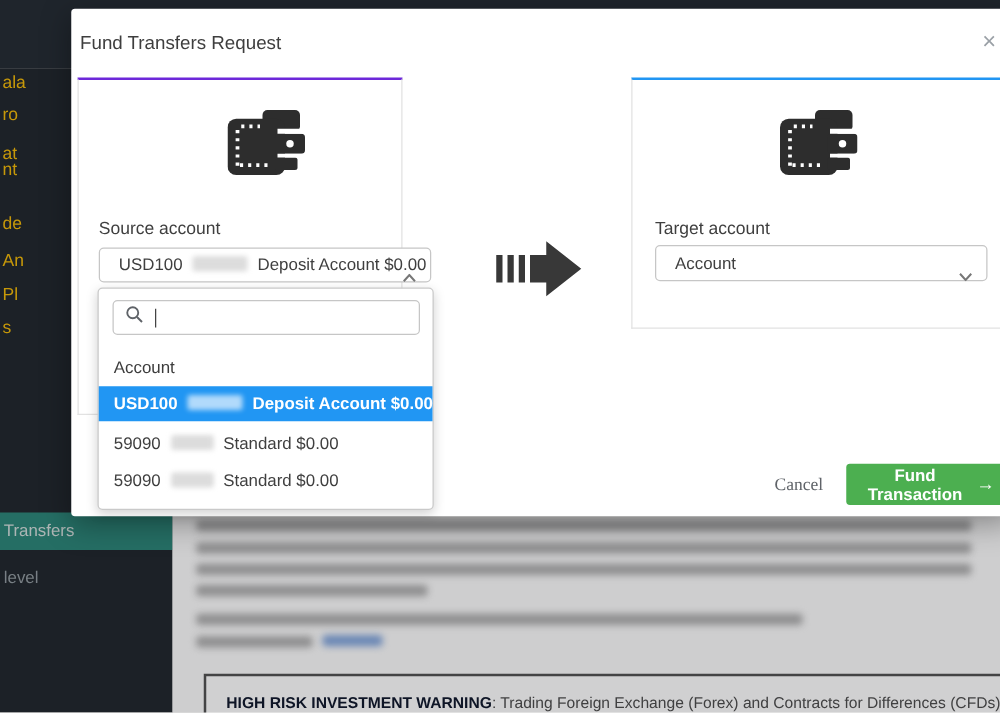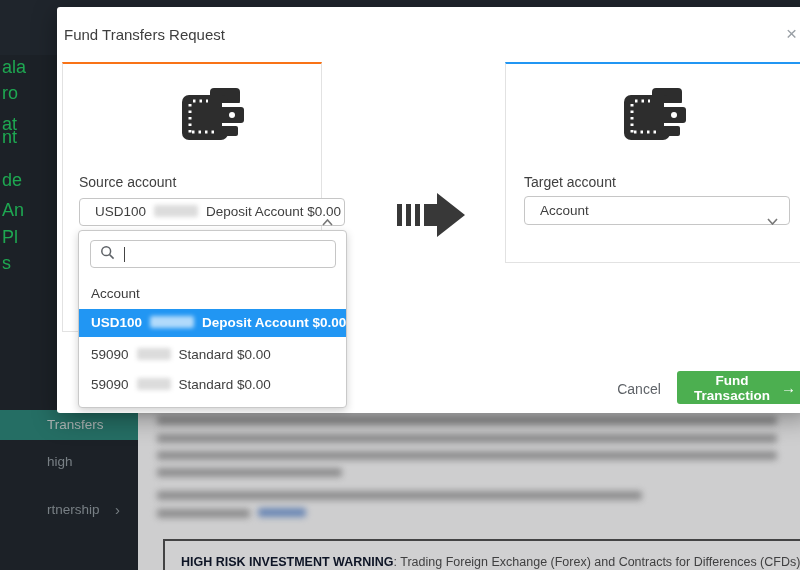"ala" .sfrag { color: #22c55e -> #eab308; font-size: 18px -> 14px }
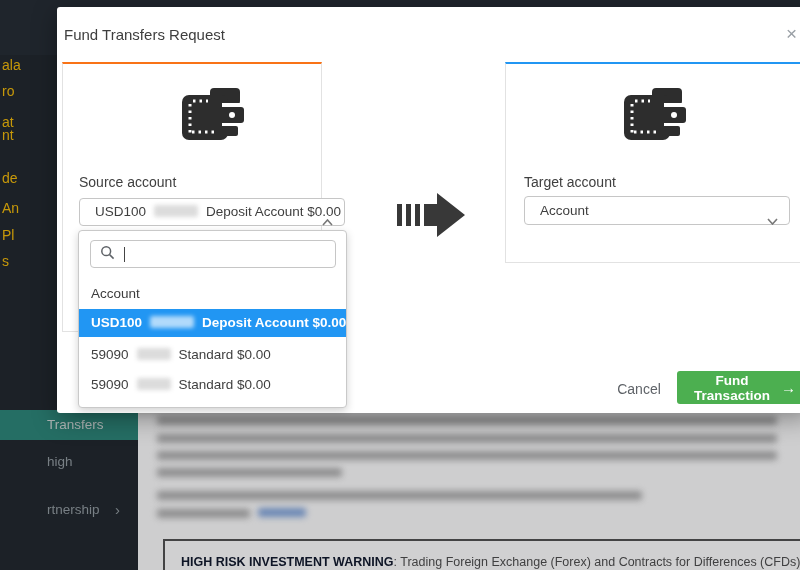"Source account" .panel-source { border-top: 2px solid #f97316 -> 2px solid #6d28d9 }
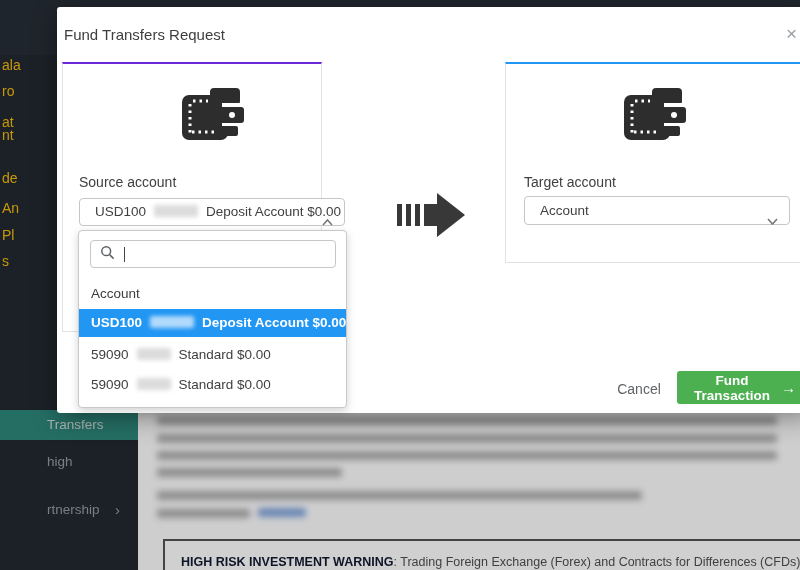"Cancel" .cancel-btn { font-family: none -> Liberation Serif, serif }
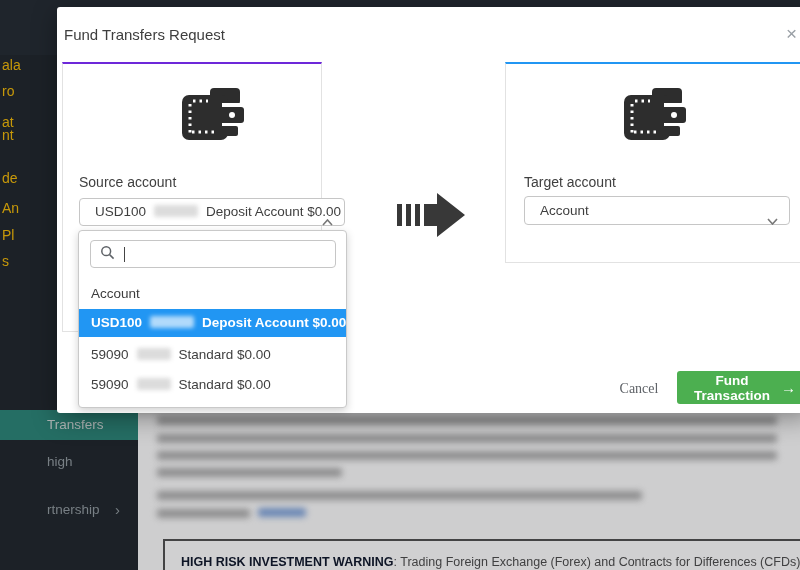"Transfers" .side-item .lbl { margin-left: 44px -> none }
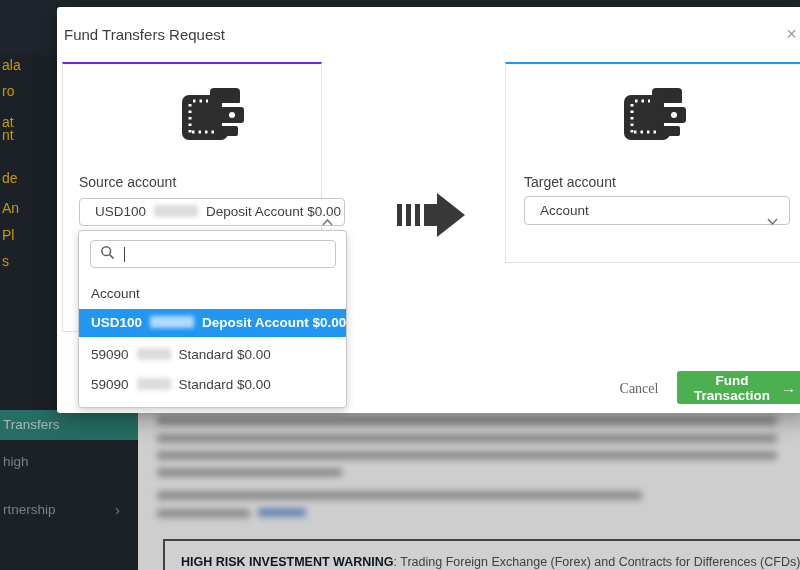"high" span.lbl { text: high -> level }
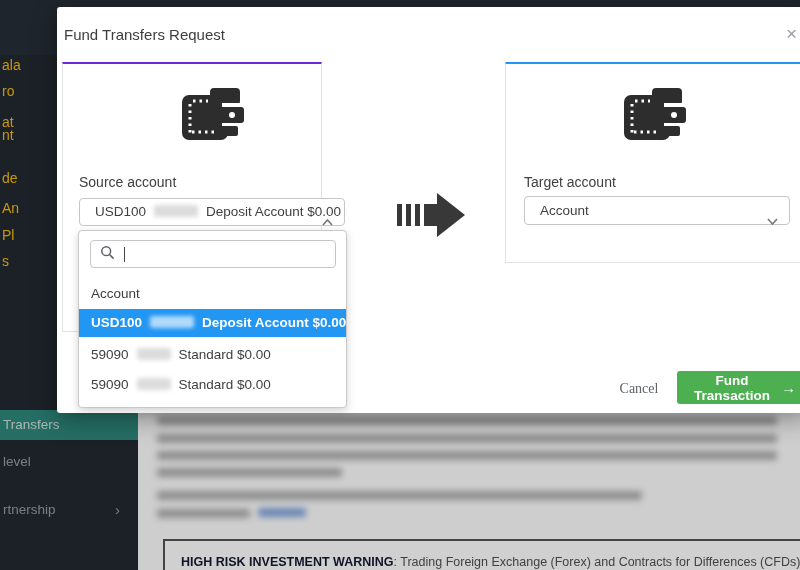"rtnership" div.side-item { html: <div> <span>rtnership</span> <span>›</span> </div> -> none }
